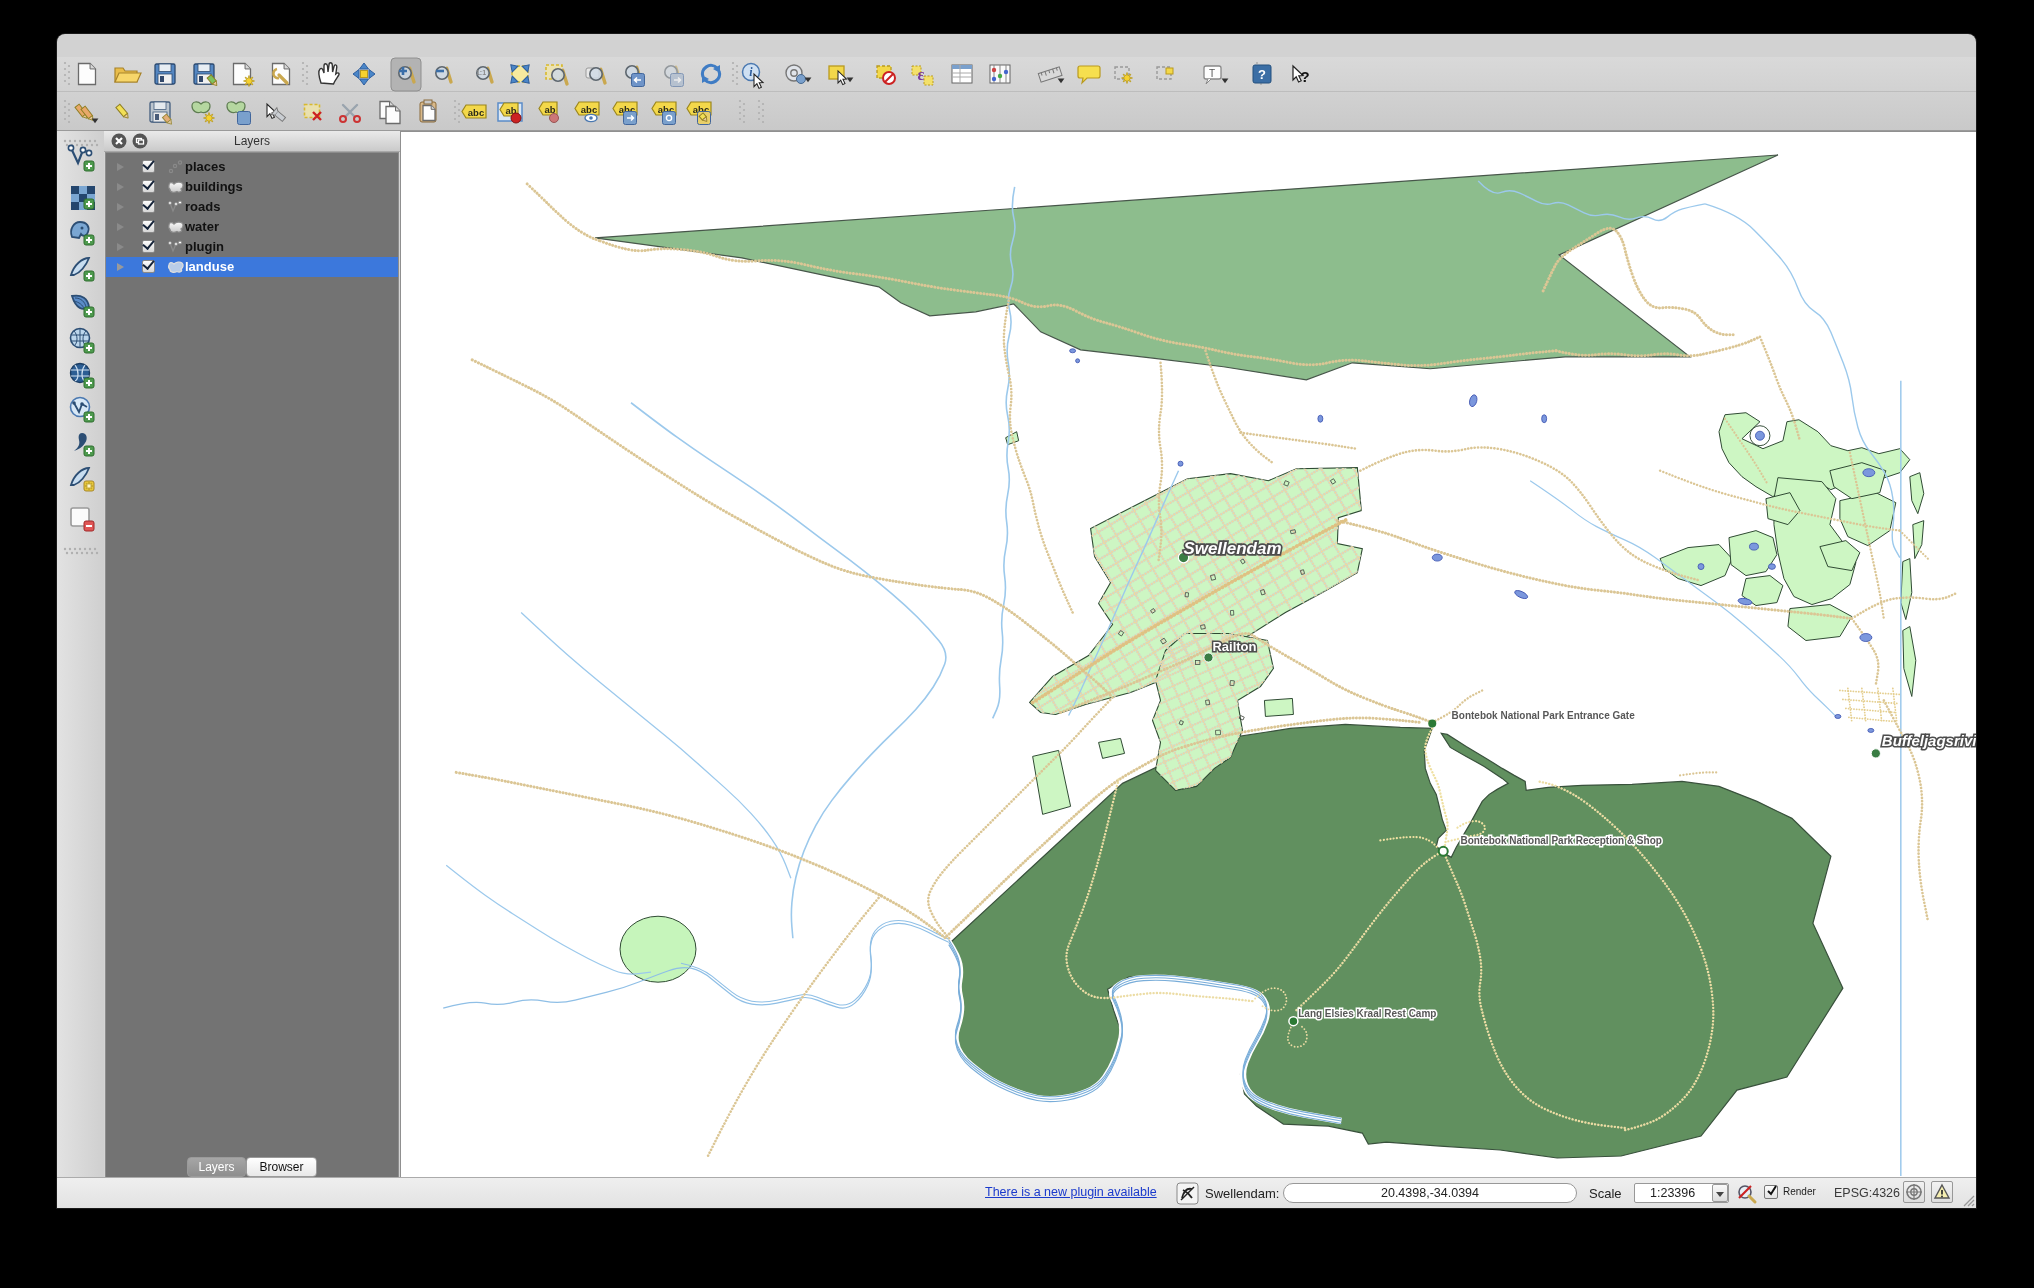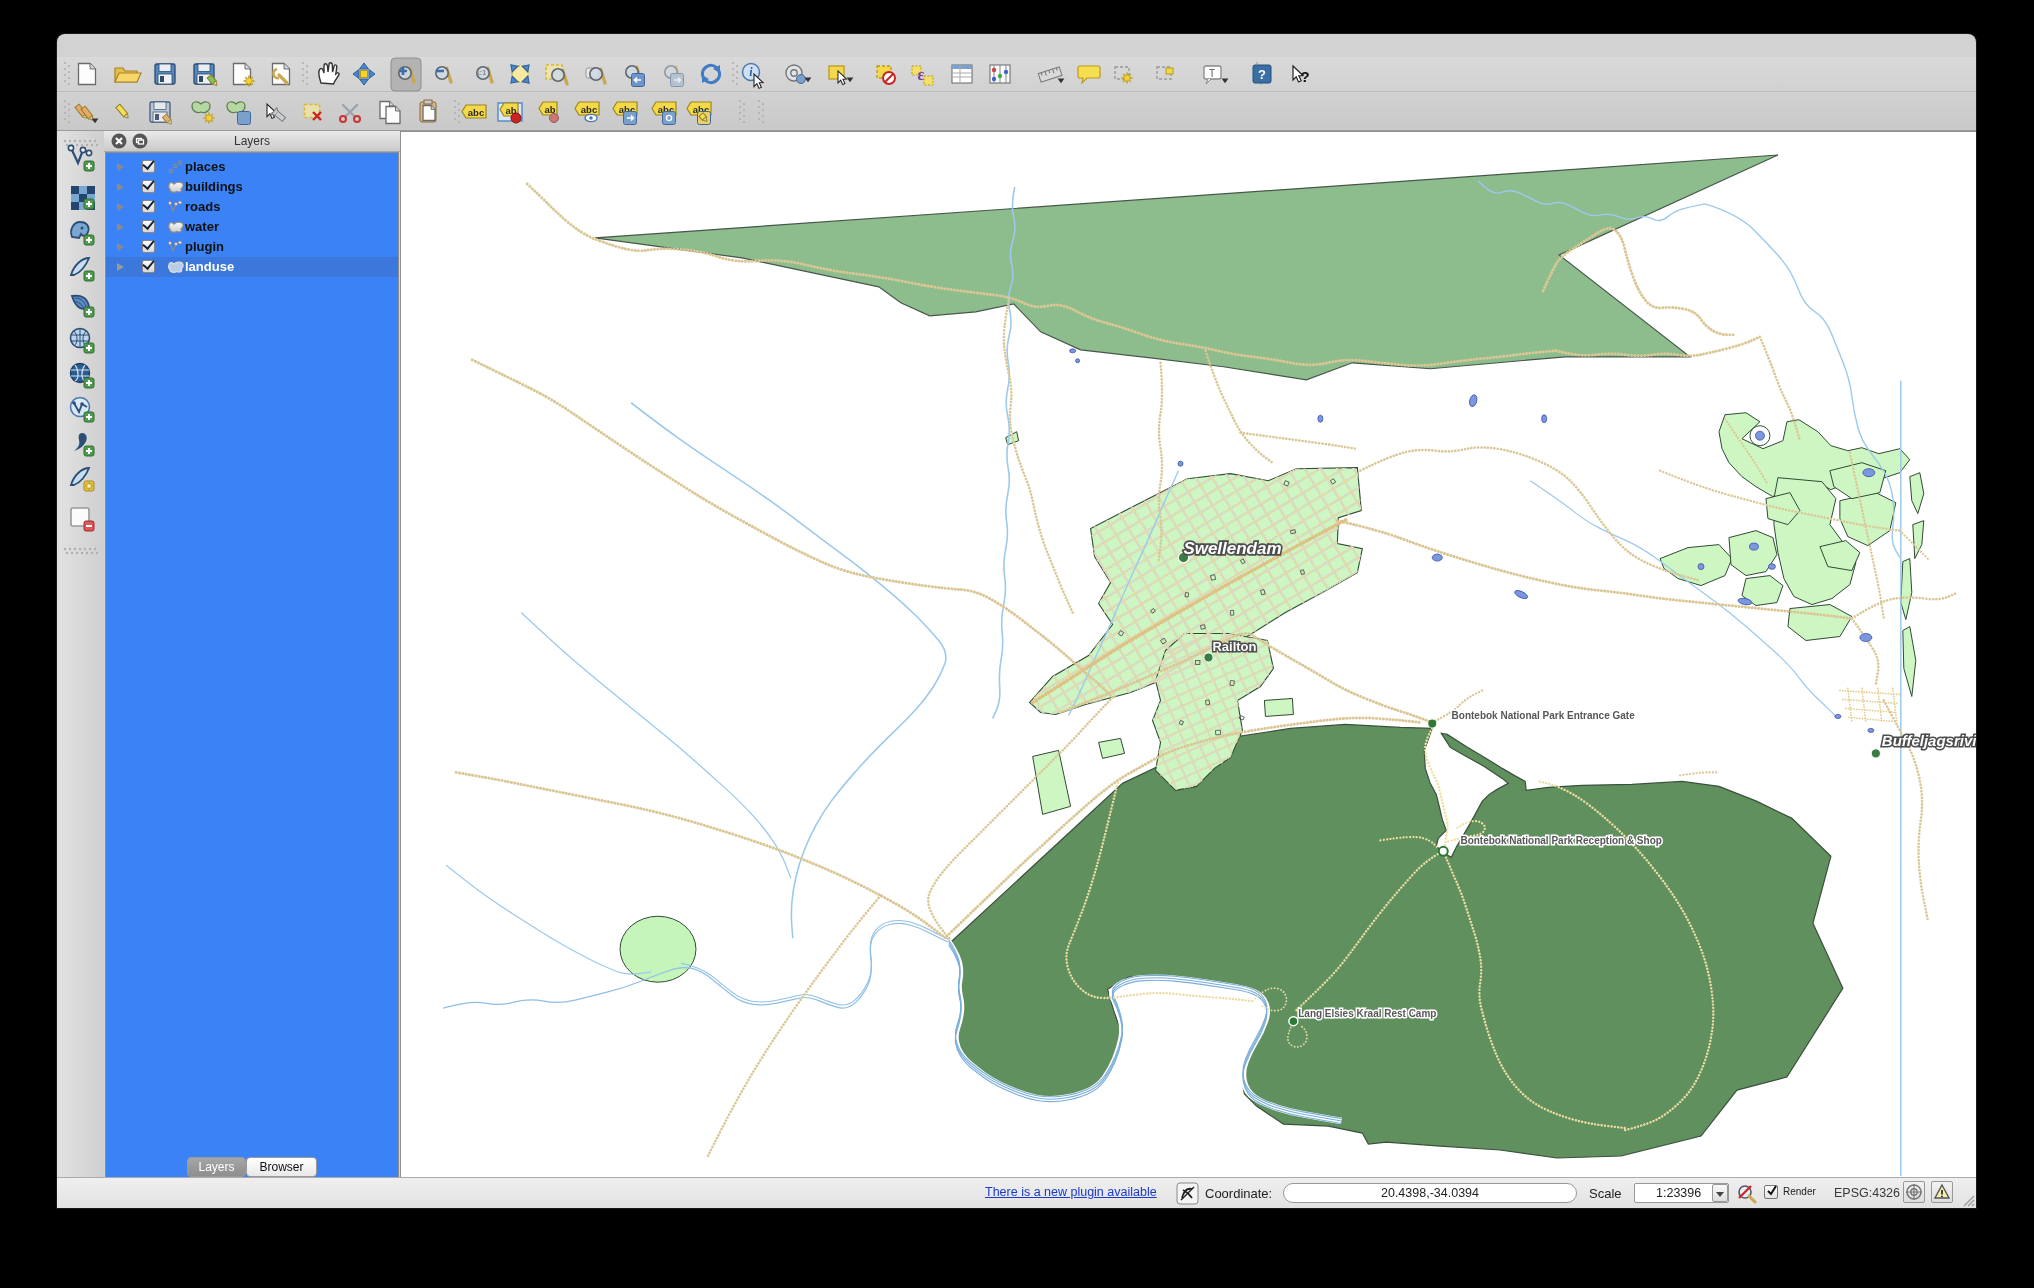"places" #plist { background: #3b82f6 -> #737373 }
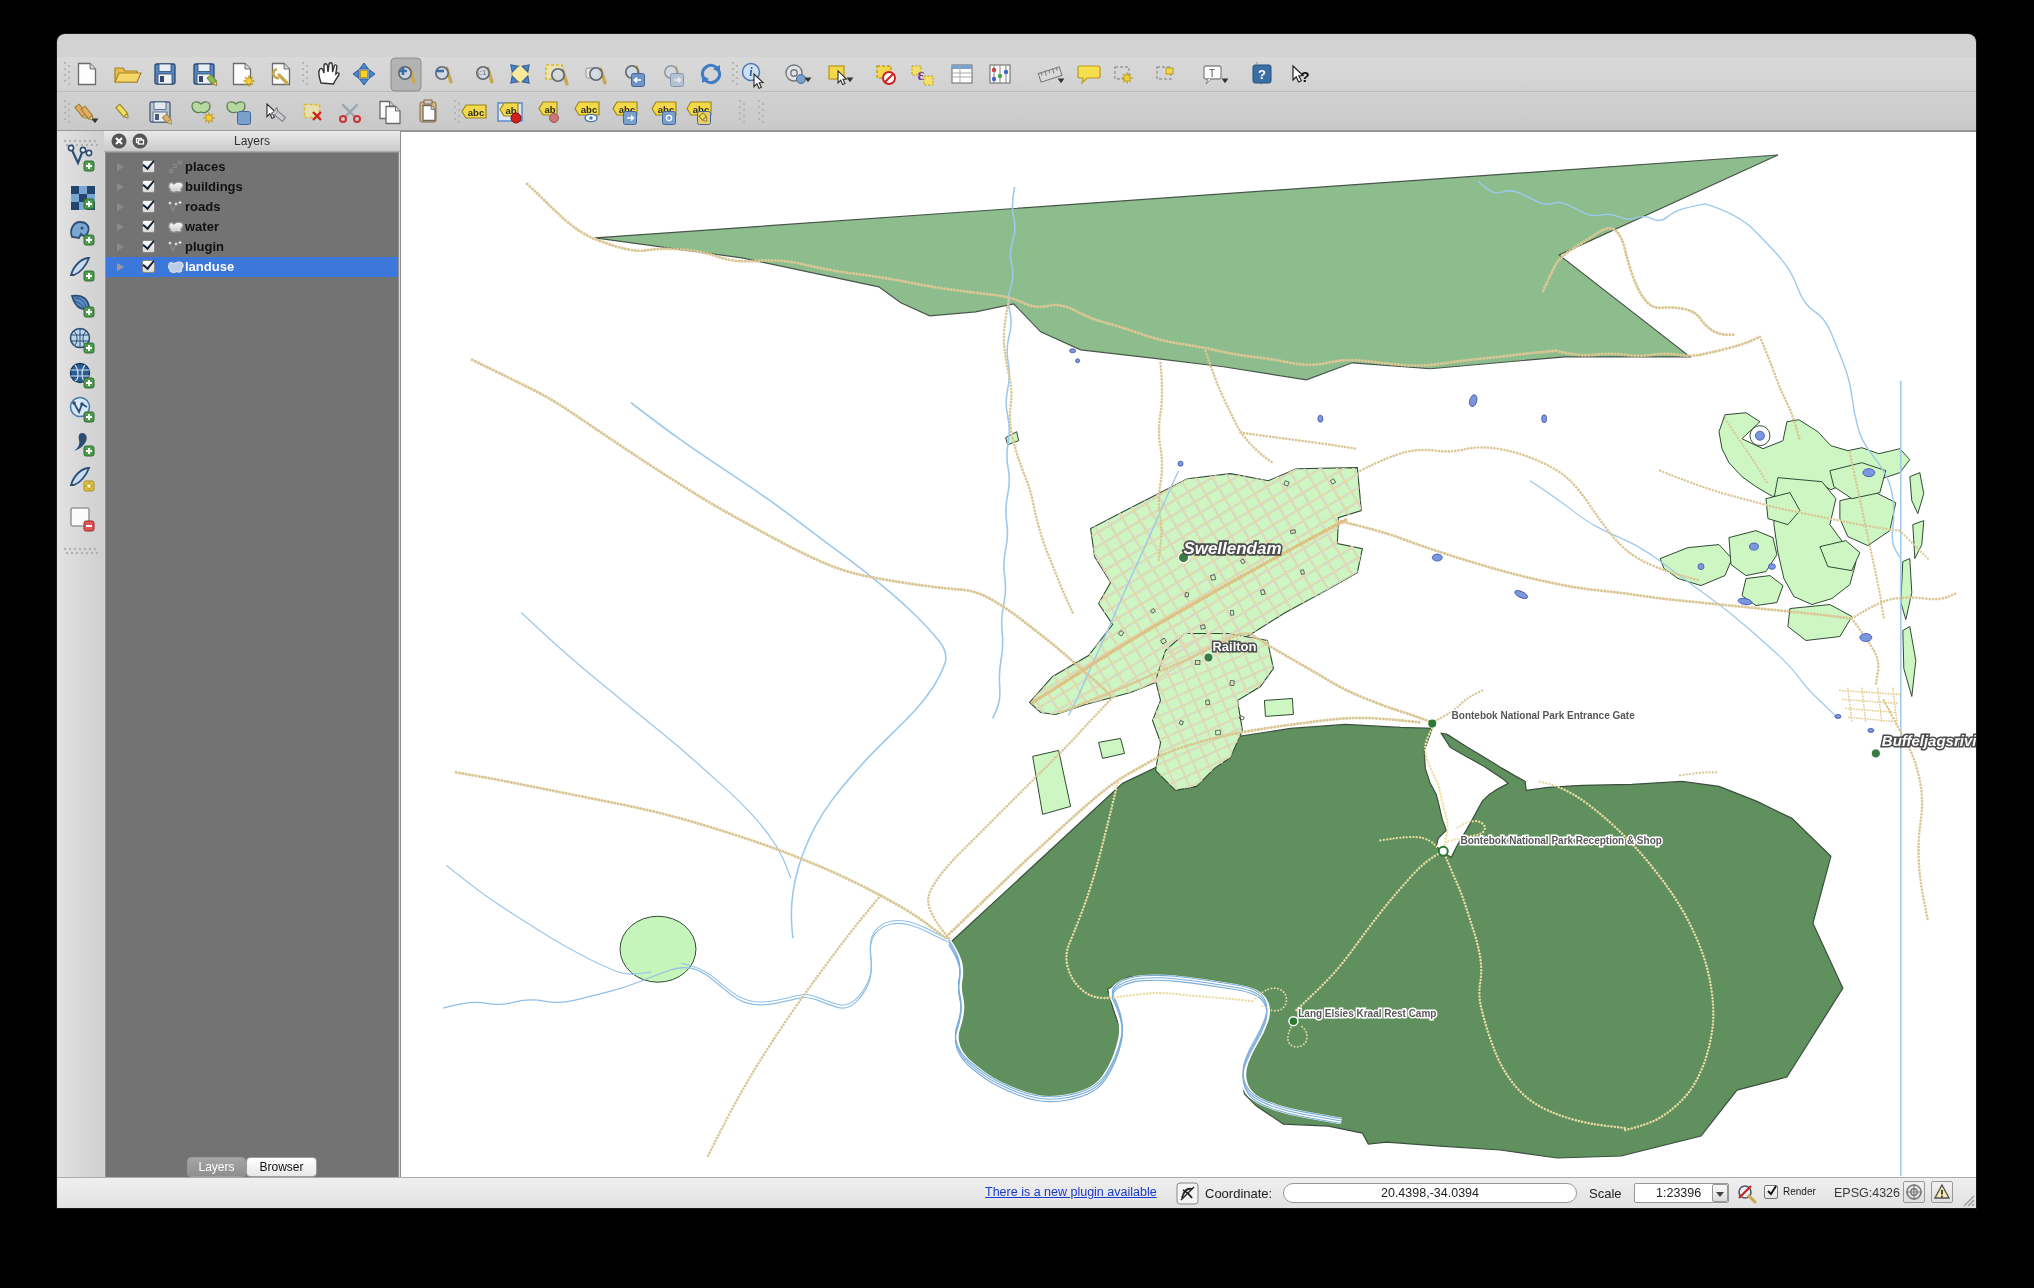"Coordinate:" span { text: Coordinate -> Swellendam }
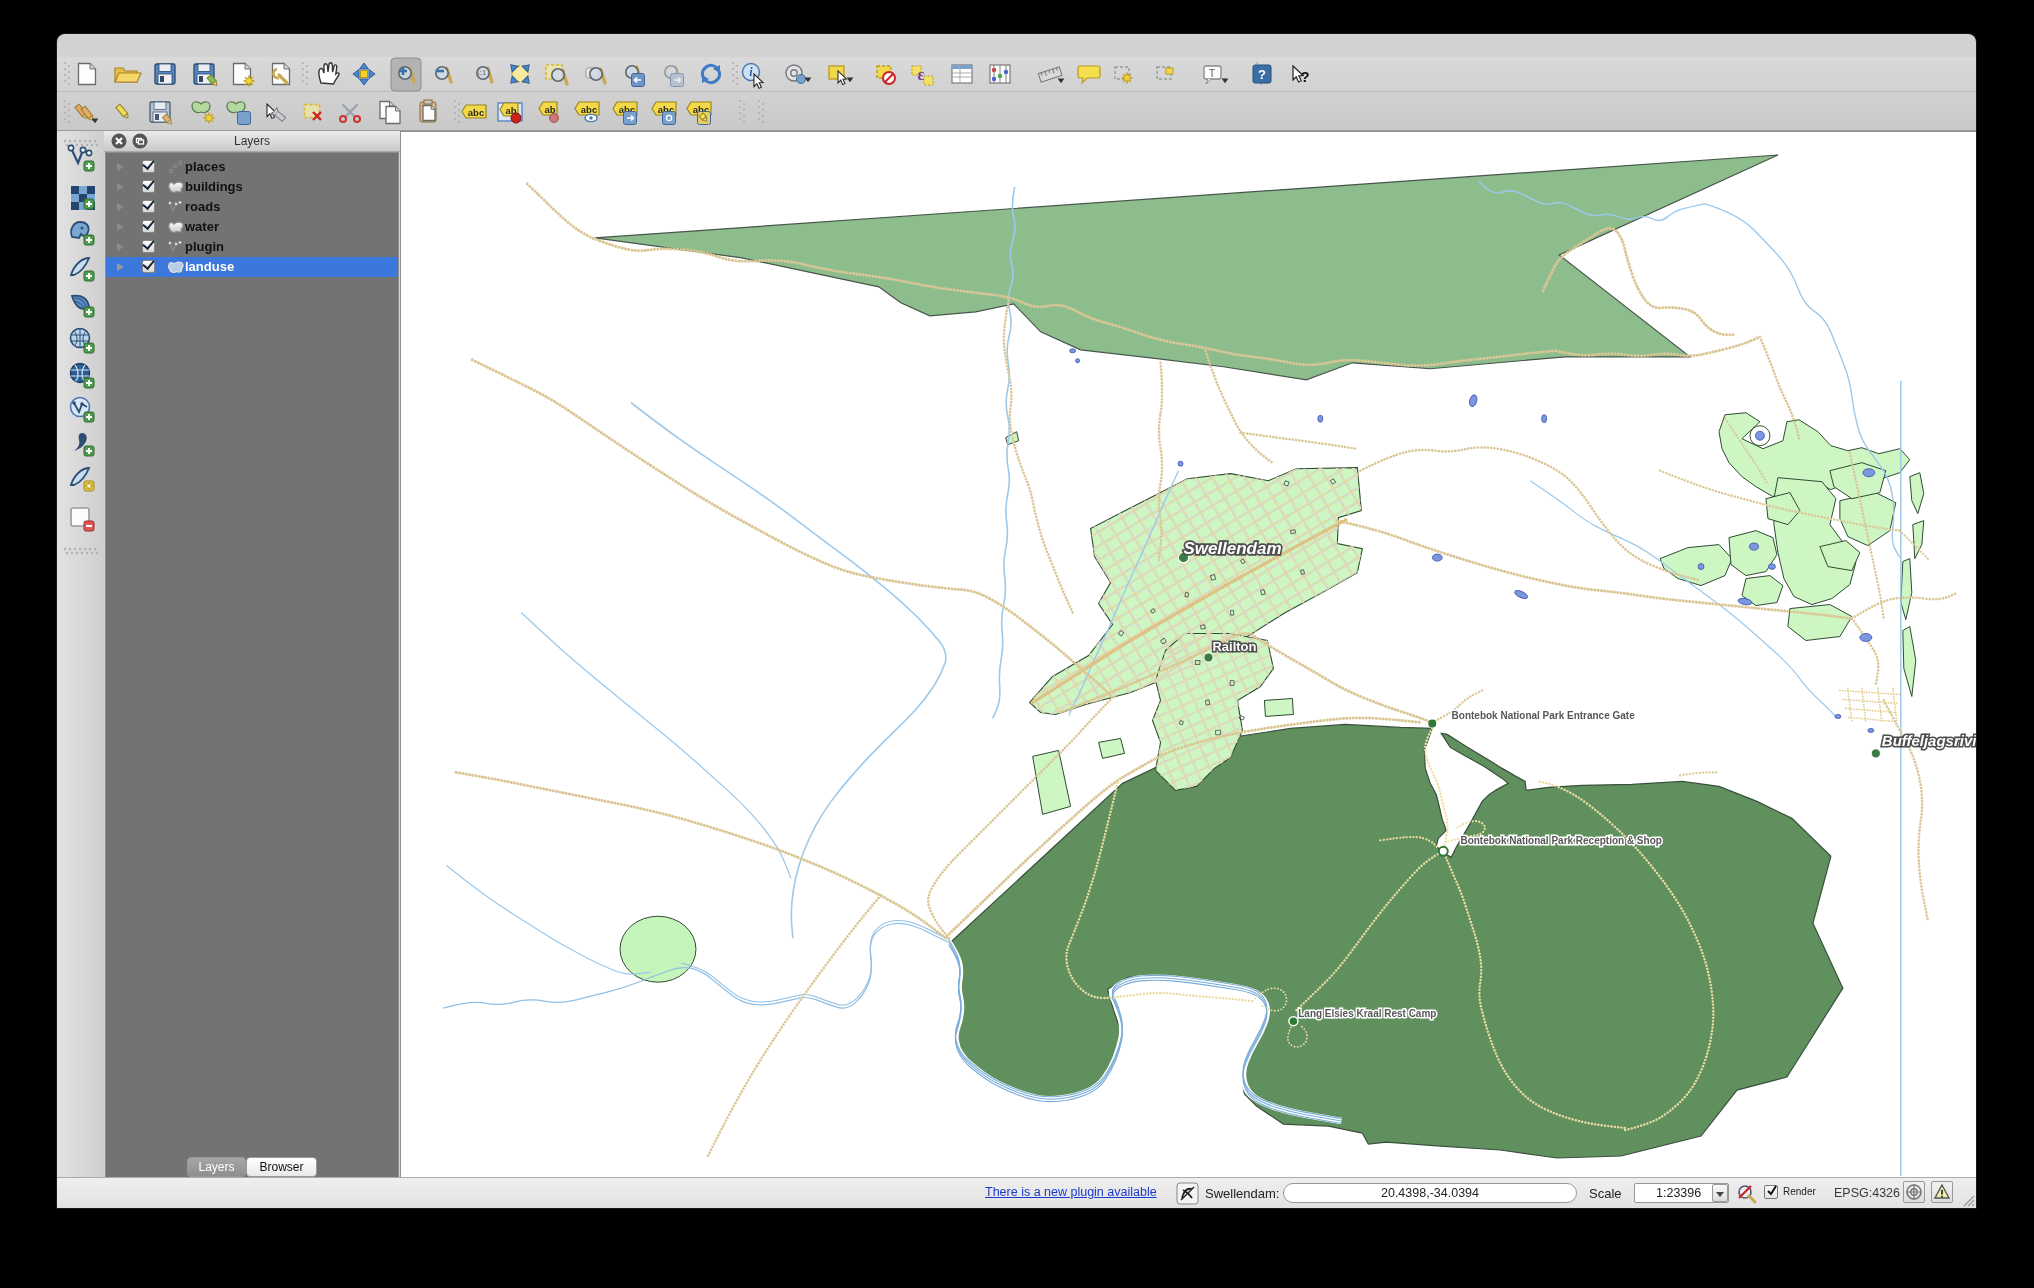"1:23396" span { padding-left: 21px -> 15px }
